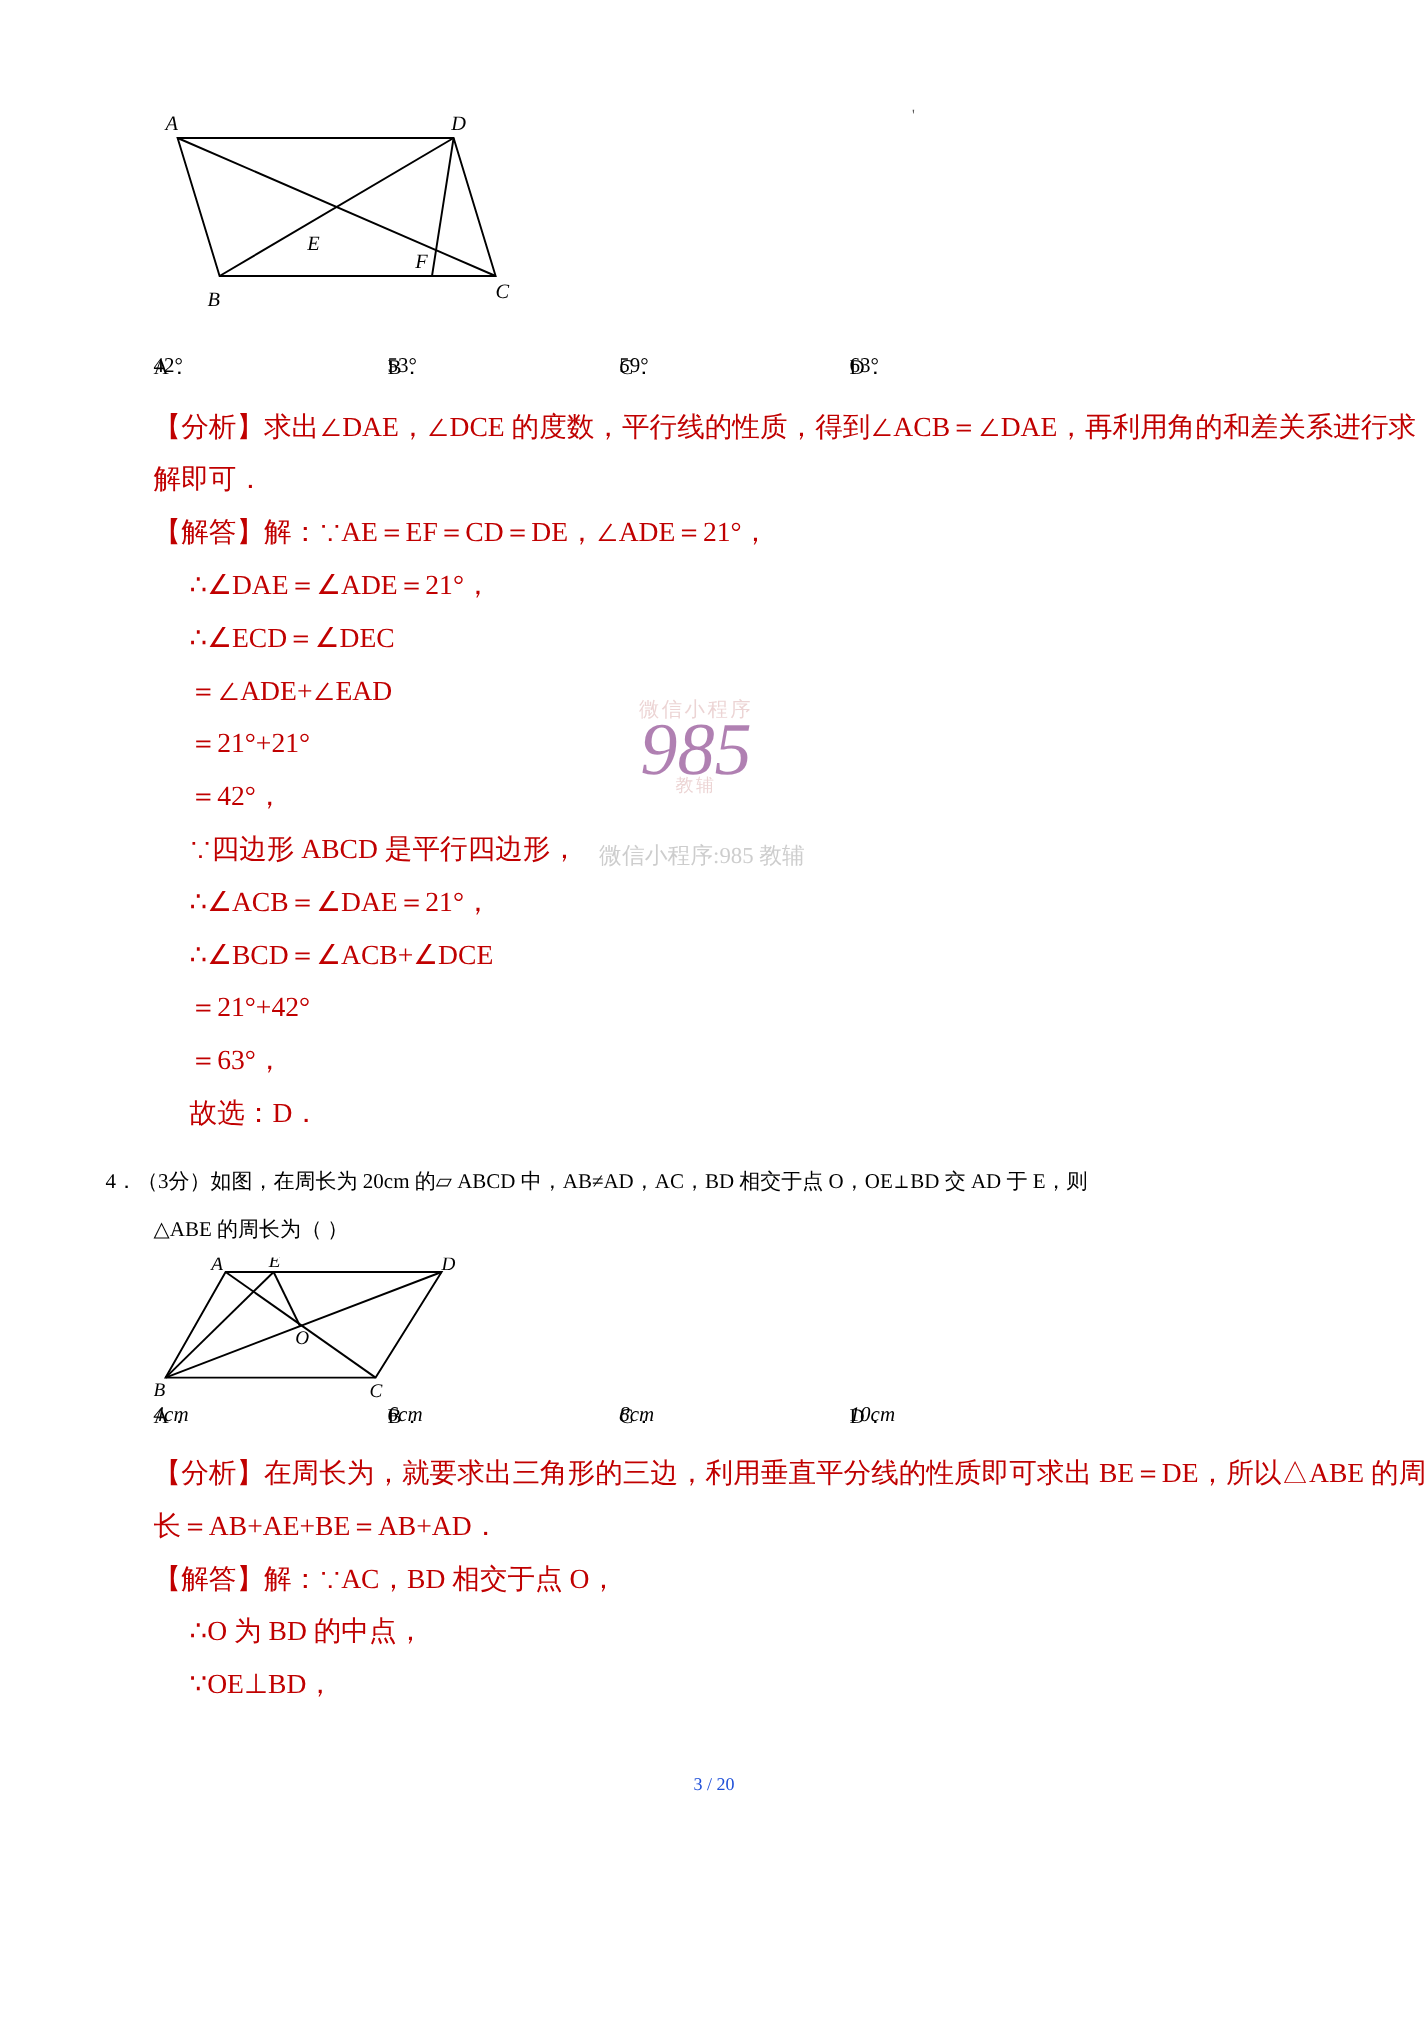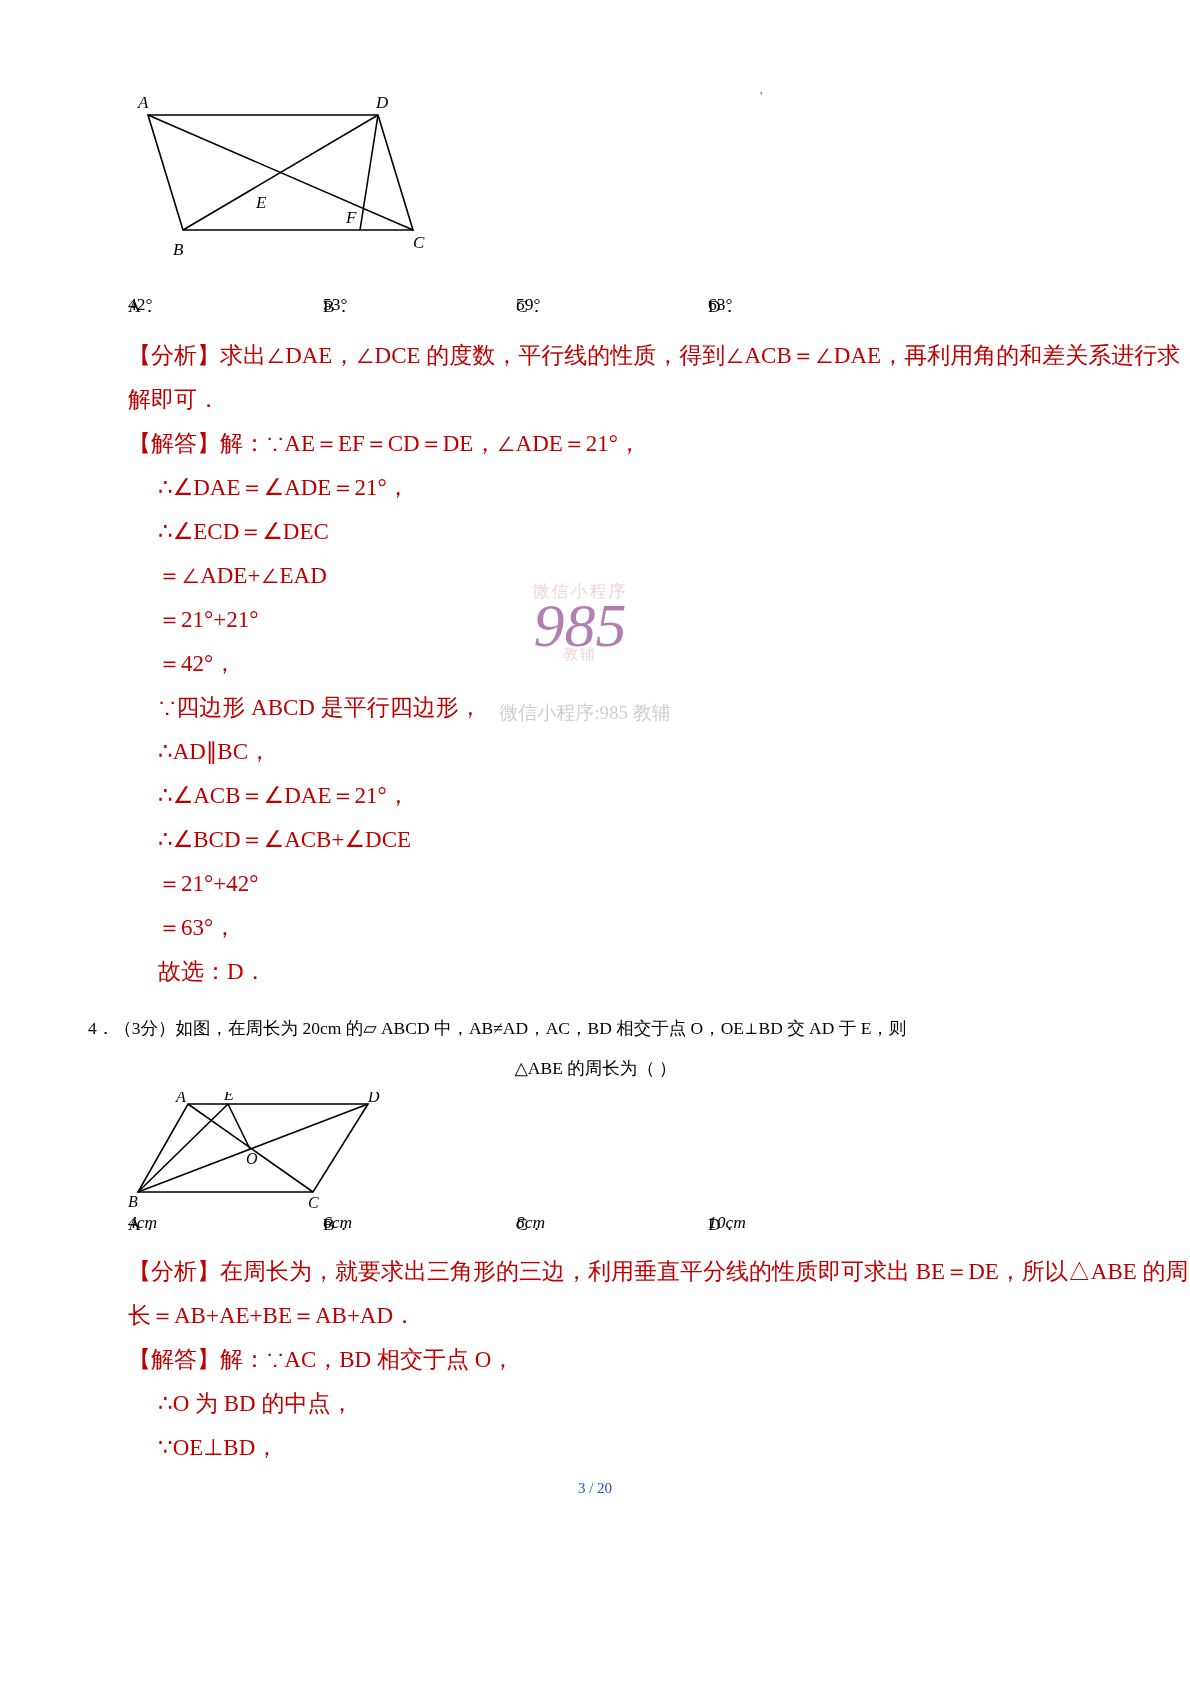"∴AD∥BC，" div.line { html: <div>∴AD∥BC，</div> -> none }
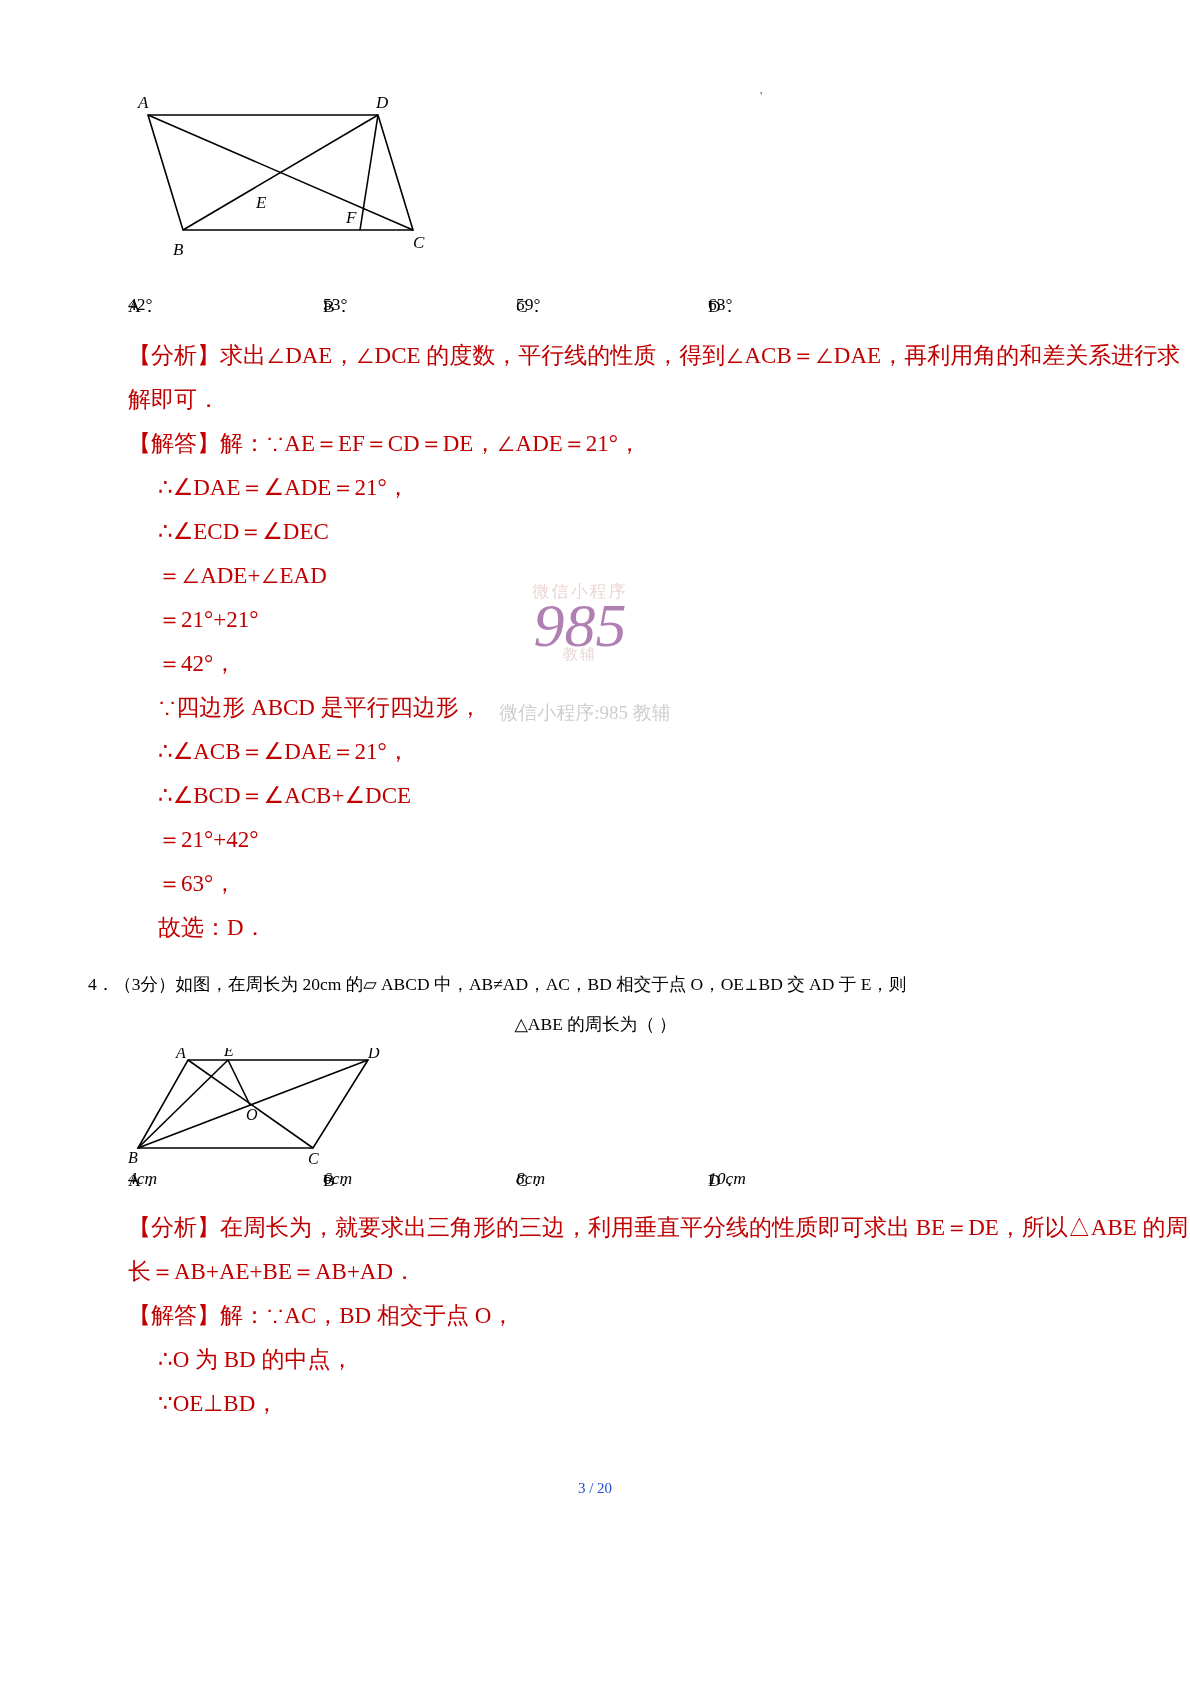"△ABE 的周长为（ ）" .q-body { text-align: center -> none }
